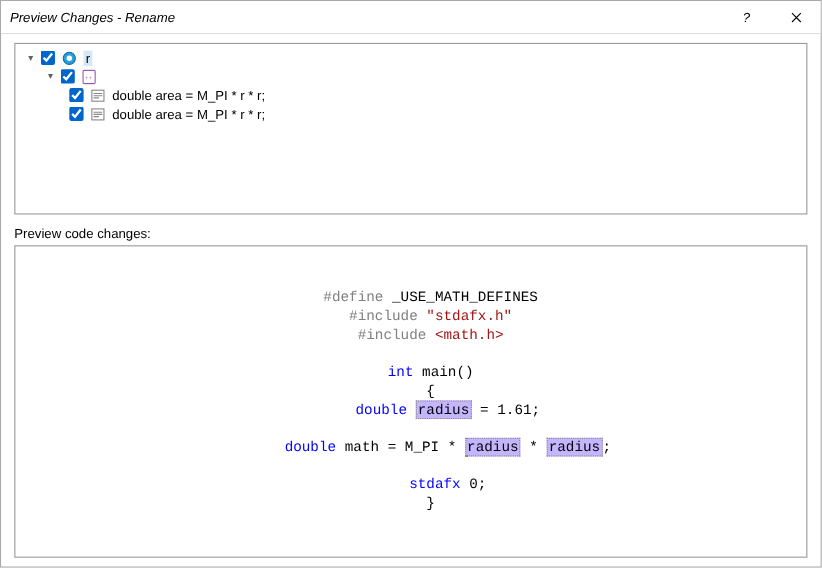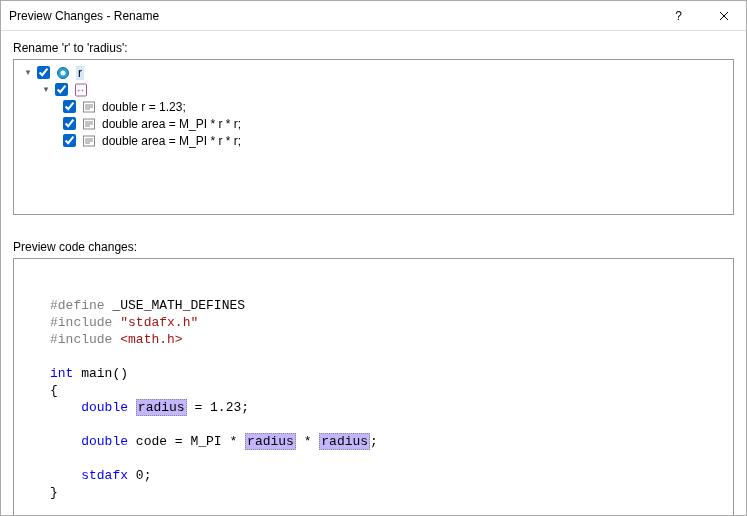"Preview Changes - Rename" .titlebar { font-style: none -> italic }
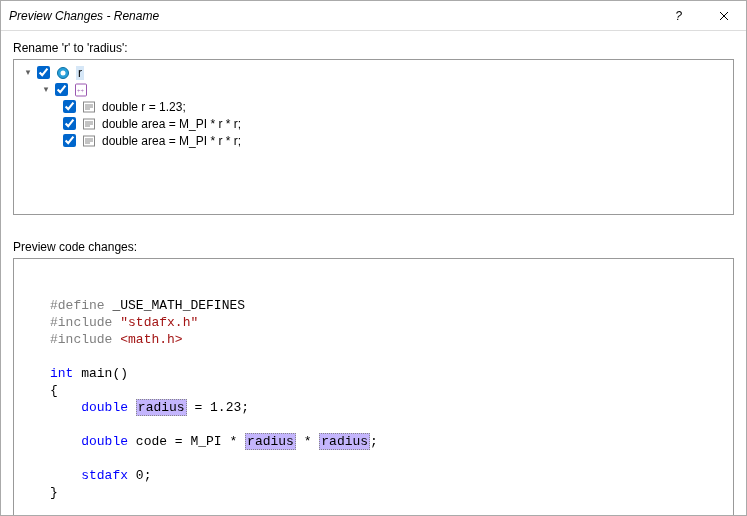"Rename 'r' to 'radius':" div.section-label { html: <div>Rename 'r' to 'radius':</div> -> none }
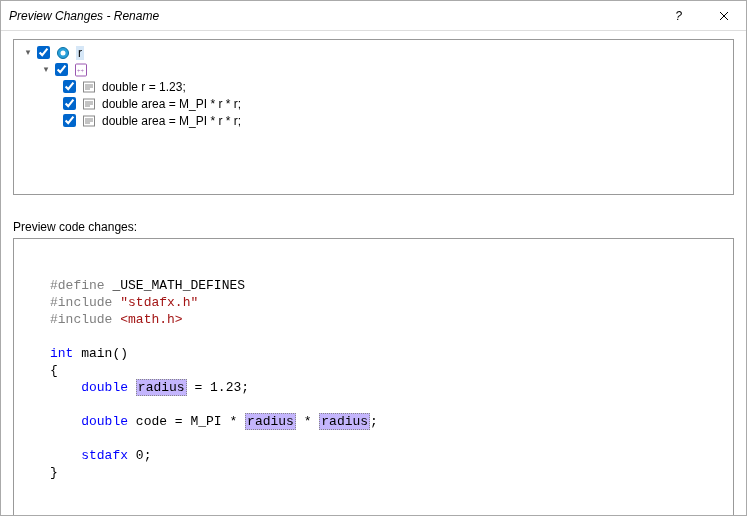"double r = 1.23;" div.row { html: <div> <span></span> <input> <span> <svg> <rect></rect> <path></path> </svg> </span> <span>double r = 1.23;</span> </div> -> none }
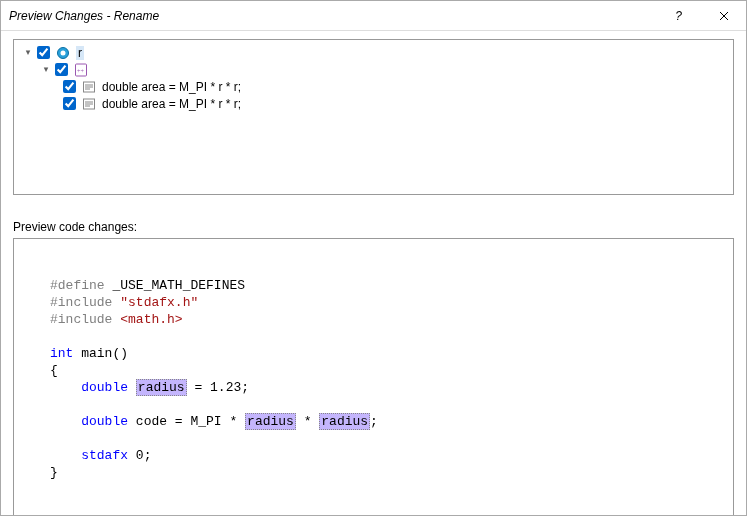"Preview code changes:" div.section-label { margin-top: 25px -> 10px }
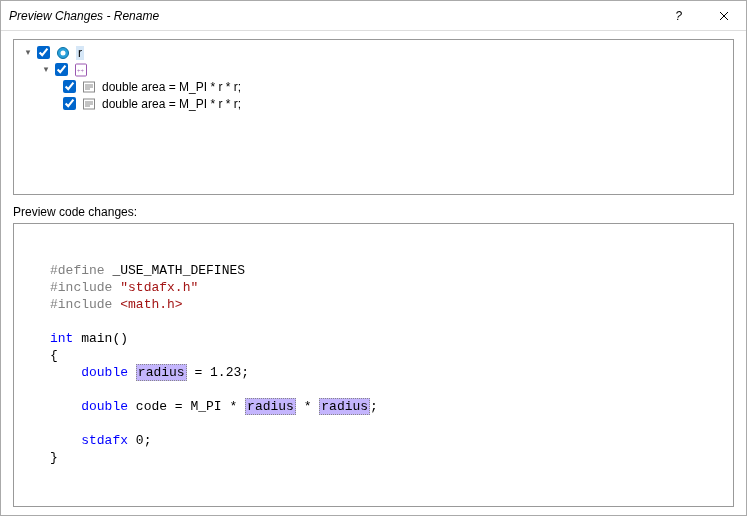"#define _USE_MATH_DEFINES #include" .code-inner { text-align: none -> center }
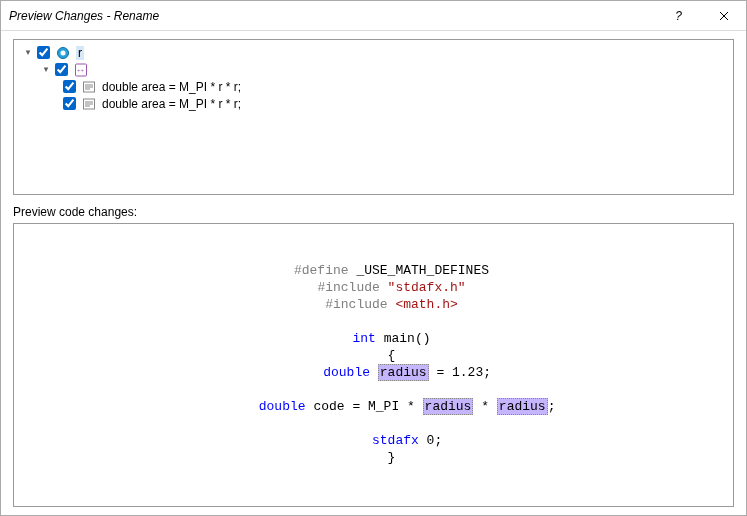"= 1.23;" span { text: 1.23 -> 1.61 }
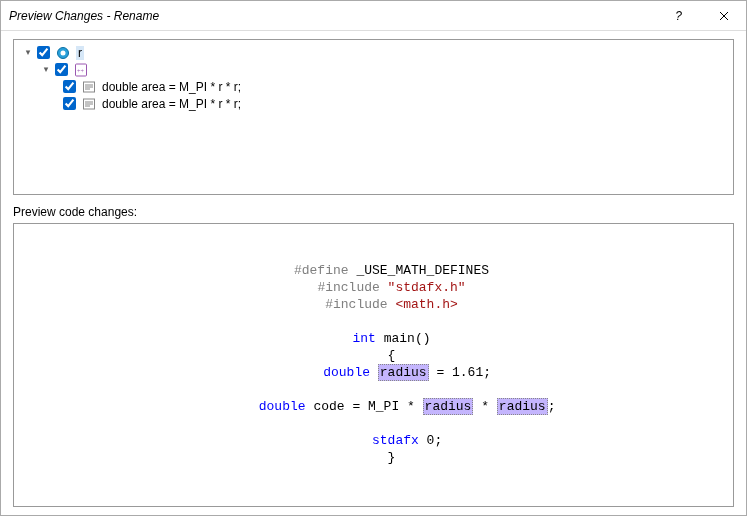"code" span { text: code -> math }
